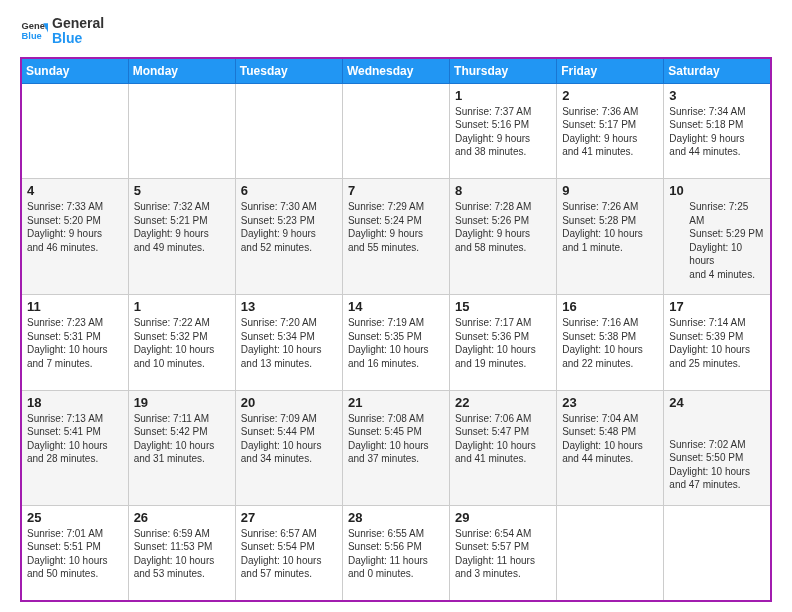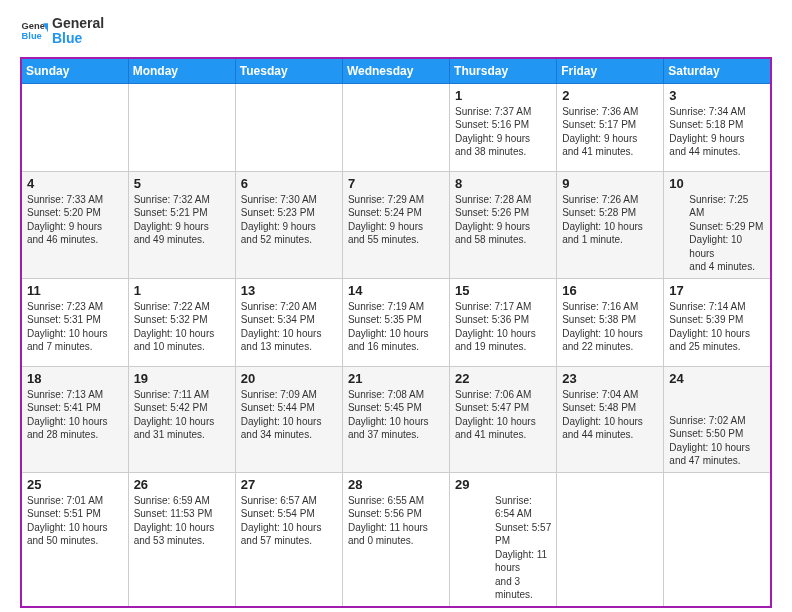"Sunrise: 6:54 AM" div.cell-info { margin-left: 40px -> none }
